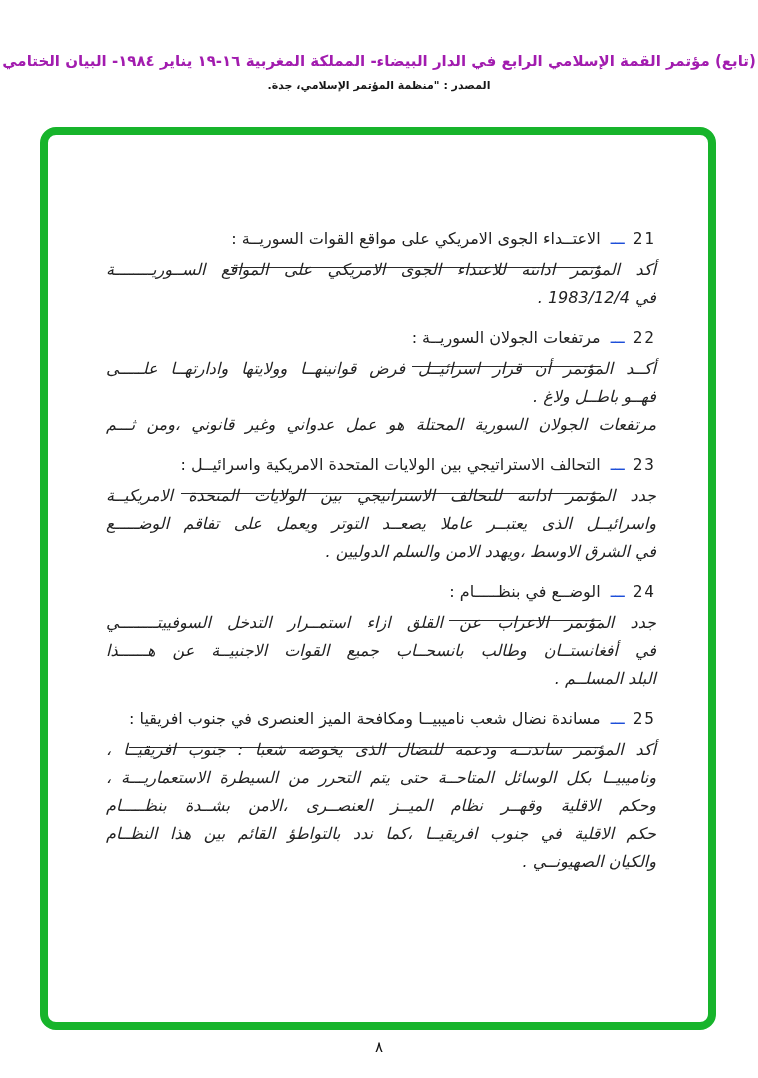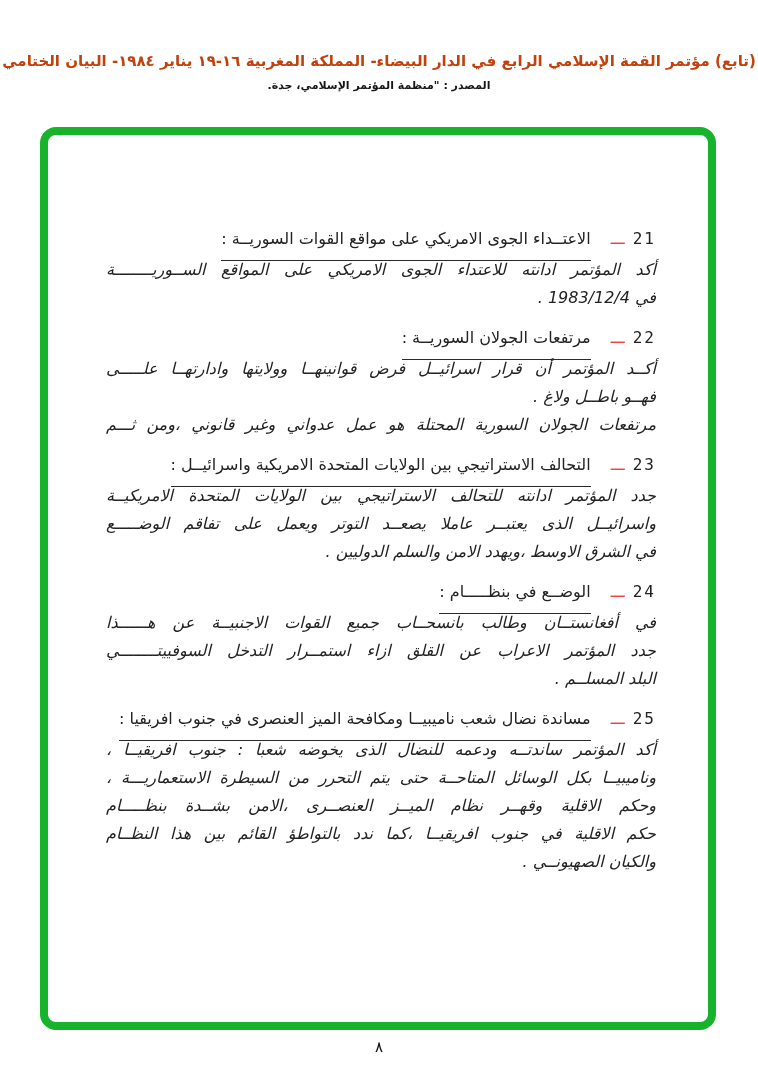"(تابع) مؤتمر القمة الإسلامي الرابع" .header-line1 { color: #c2410c -> #a21caf }
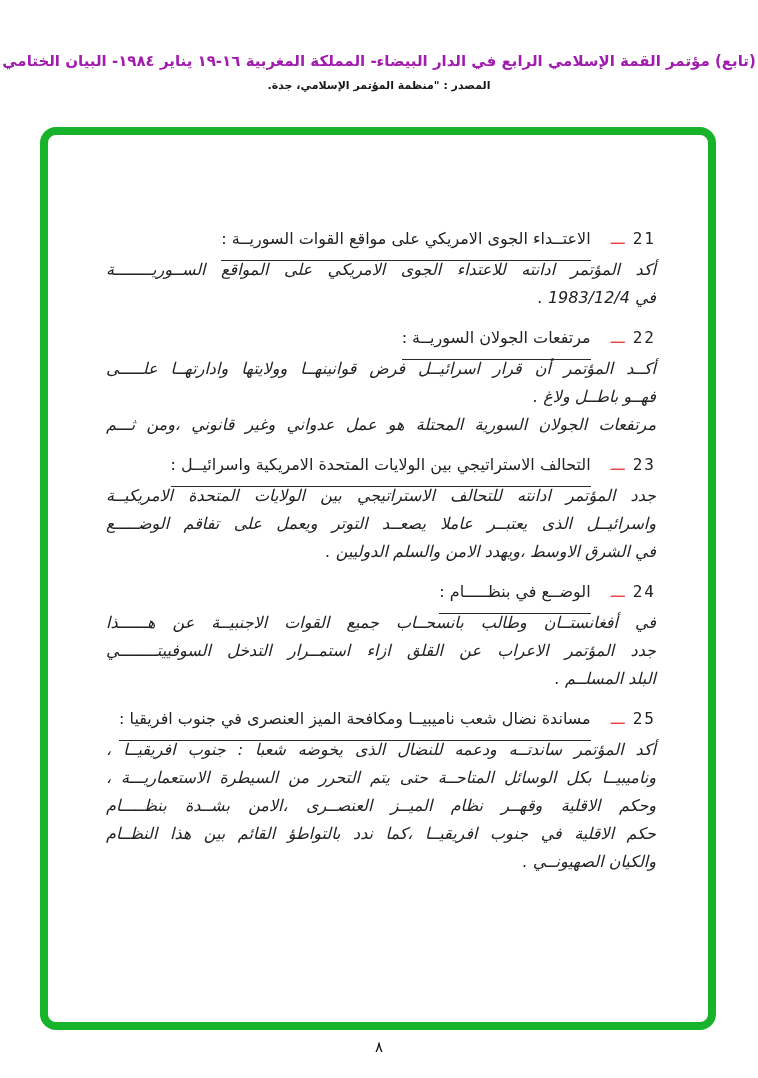"الاعتــداء الجوى الامريكي على مواقع" .clause-title { padding-bottom: 12px -> 19px }
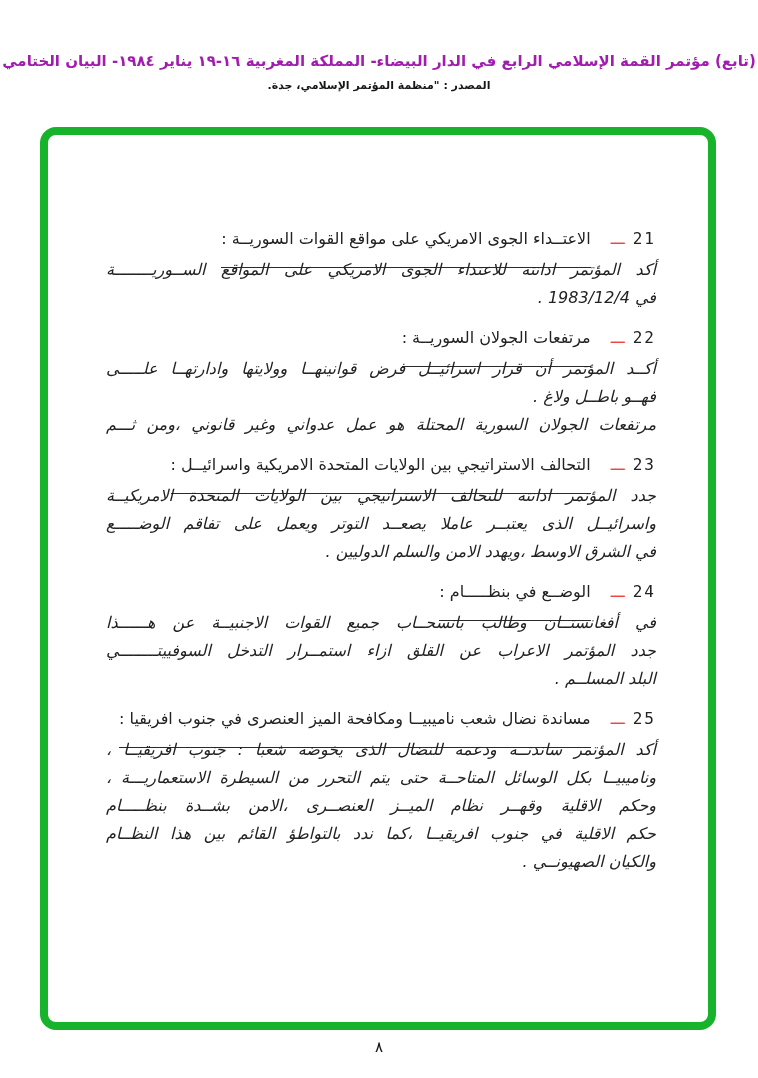"ـــ" .clause-dash { color: #ef4444 -> #1d4ed8; margin-left: 20px -> 10px }
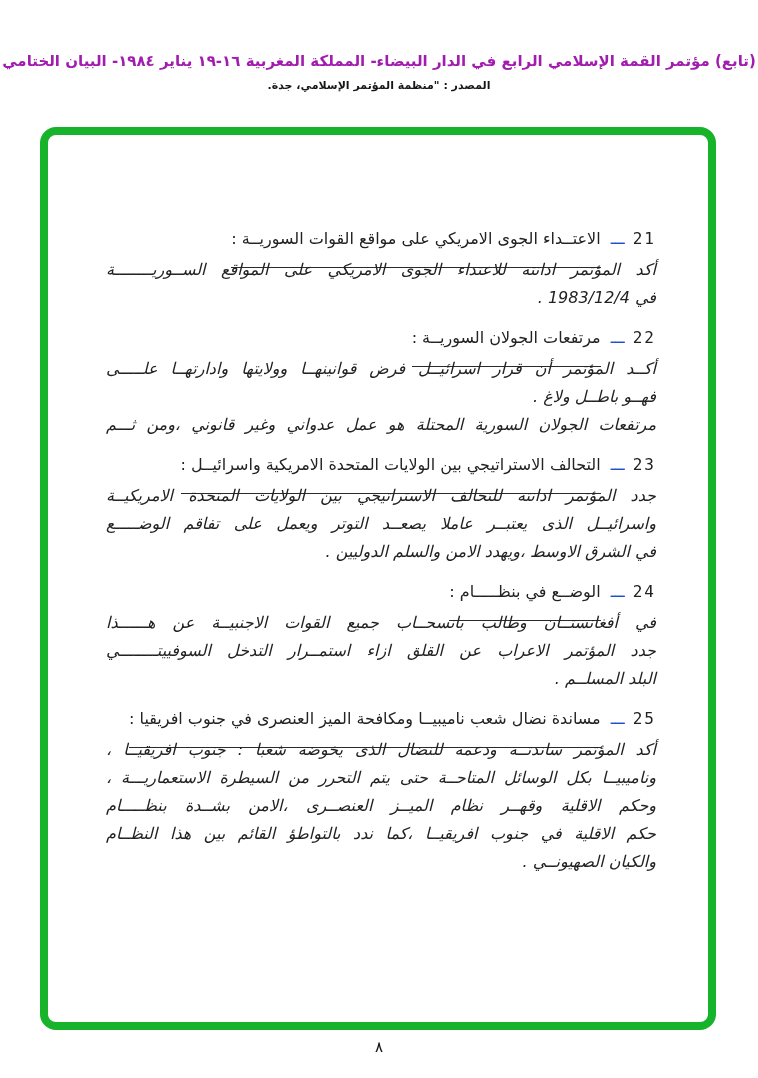"في أفغانستــان وطالب بانسحــاب جميع" div.body-line { order: before "جدد المؤتمر الاعراب عن القلق" -> after "جدد المؤتمر الاعراب عن القلق" }
